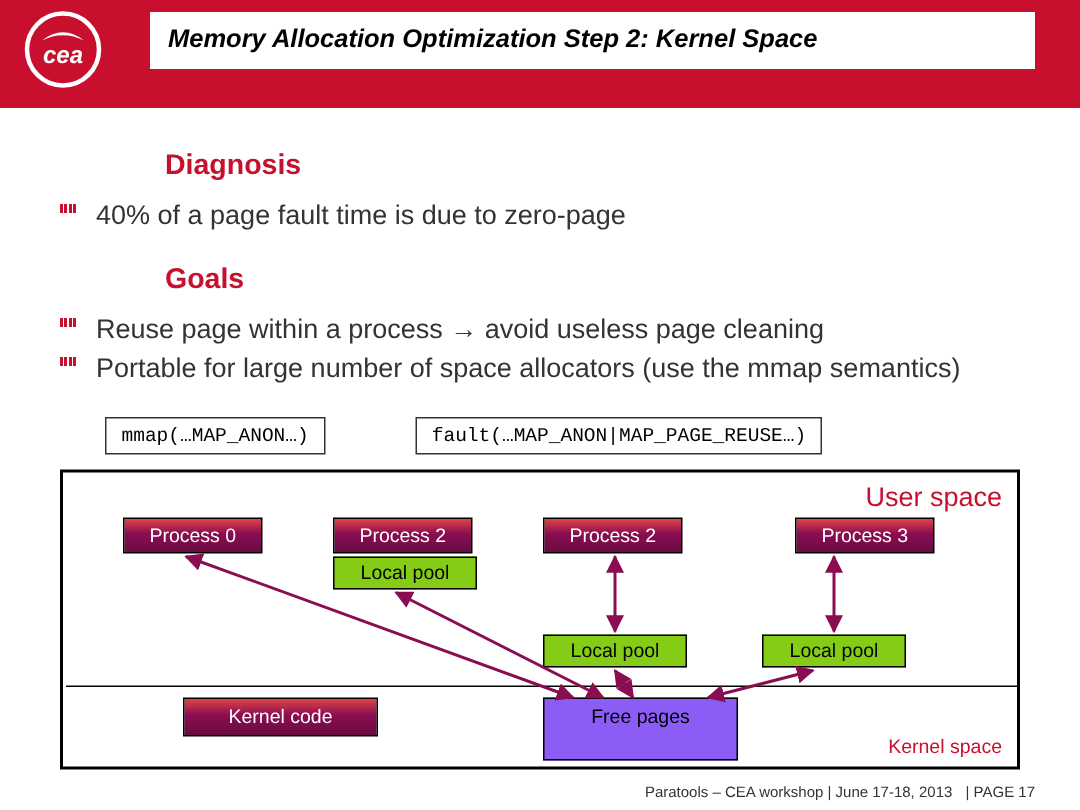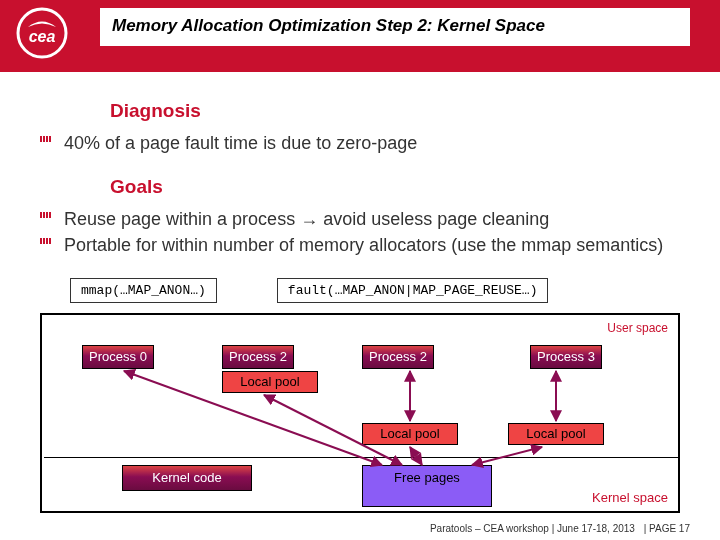"Portable for within number of" li { text: within number of memory -> large number of space }
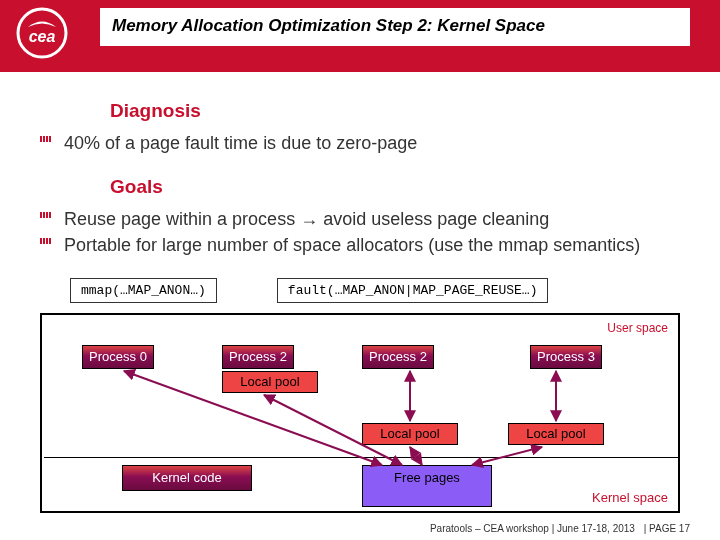"User space" .userspace { font-size: 12px -> 18px }
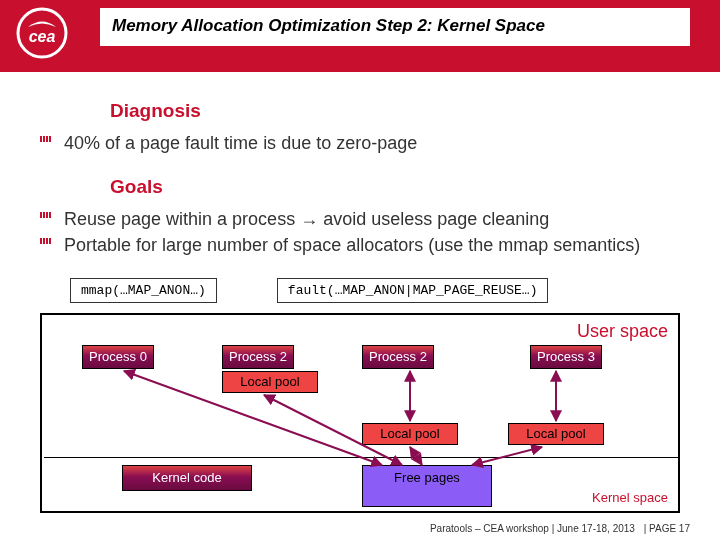"Process 0" .proc { width: 72px -> 93px }
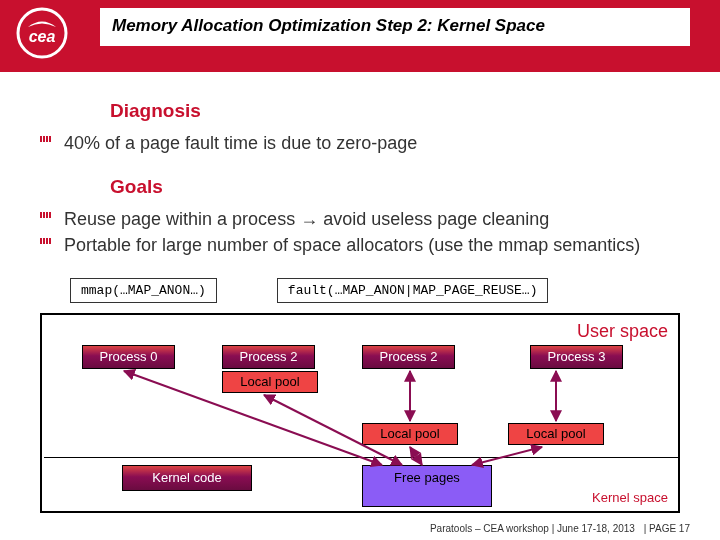"Local pool" .lpool { background: #ef4444 -> #84cc16 }
